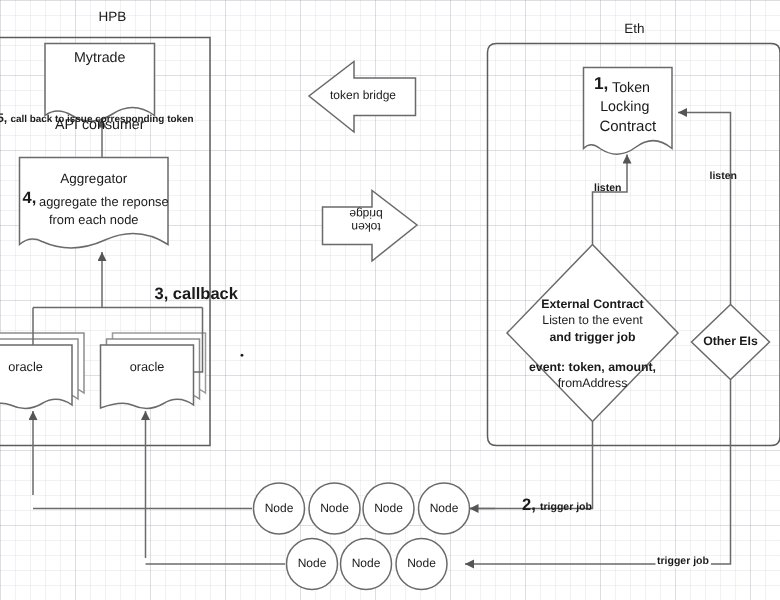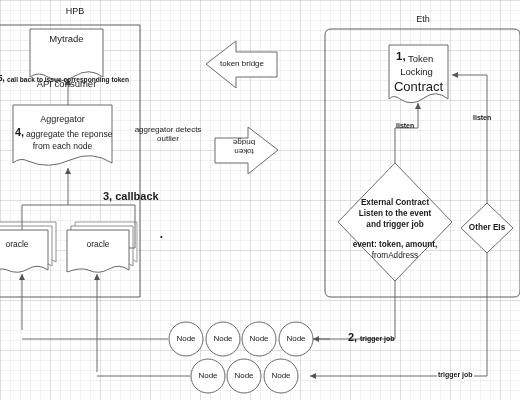"Contract" div.lbl { font-size: 13px -> 10px }
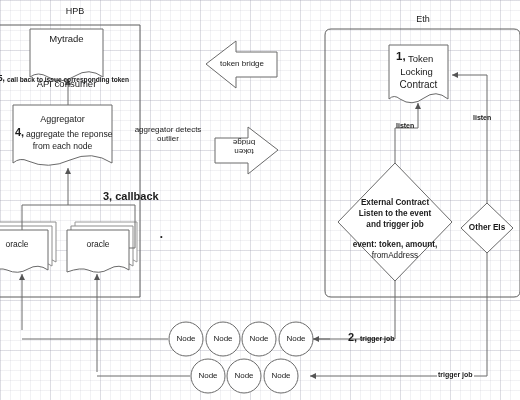"aggregator detects" div.lbl { html: <div>aggregator detects outlier</div> -> none }
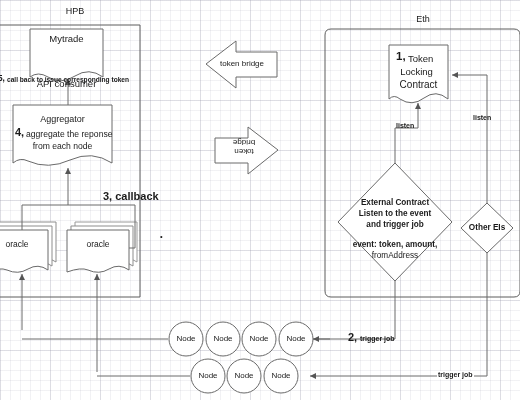"Listen to the event" div.lbl { font-weight: bold -> normal }
